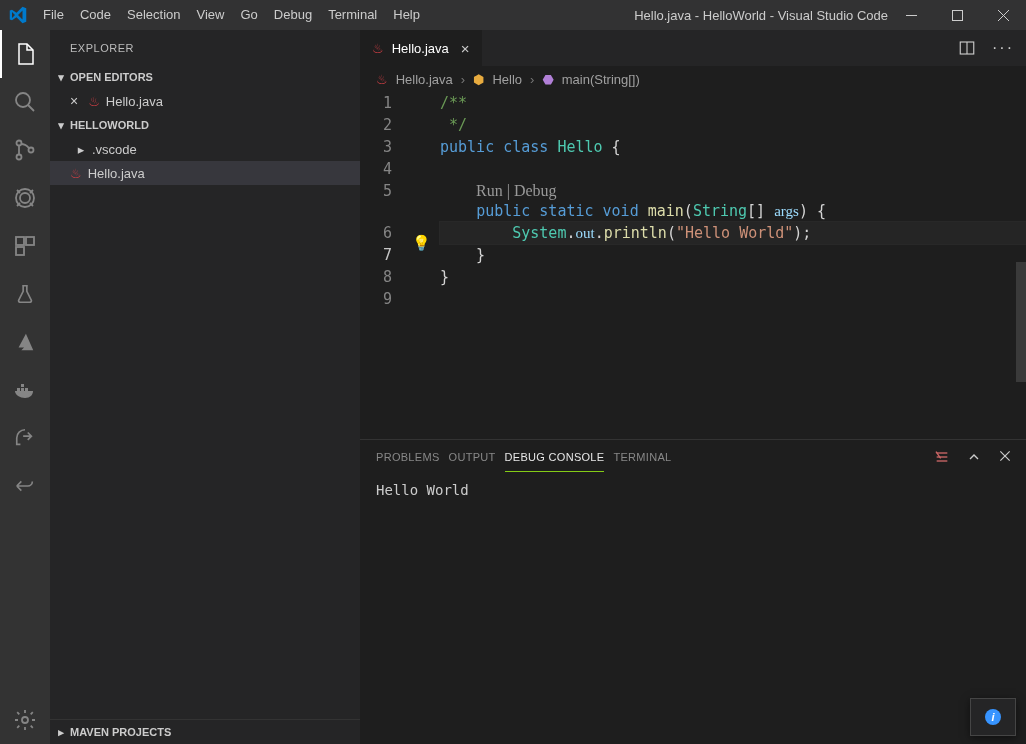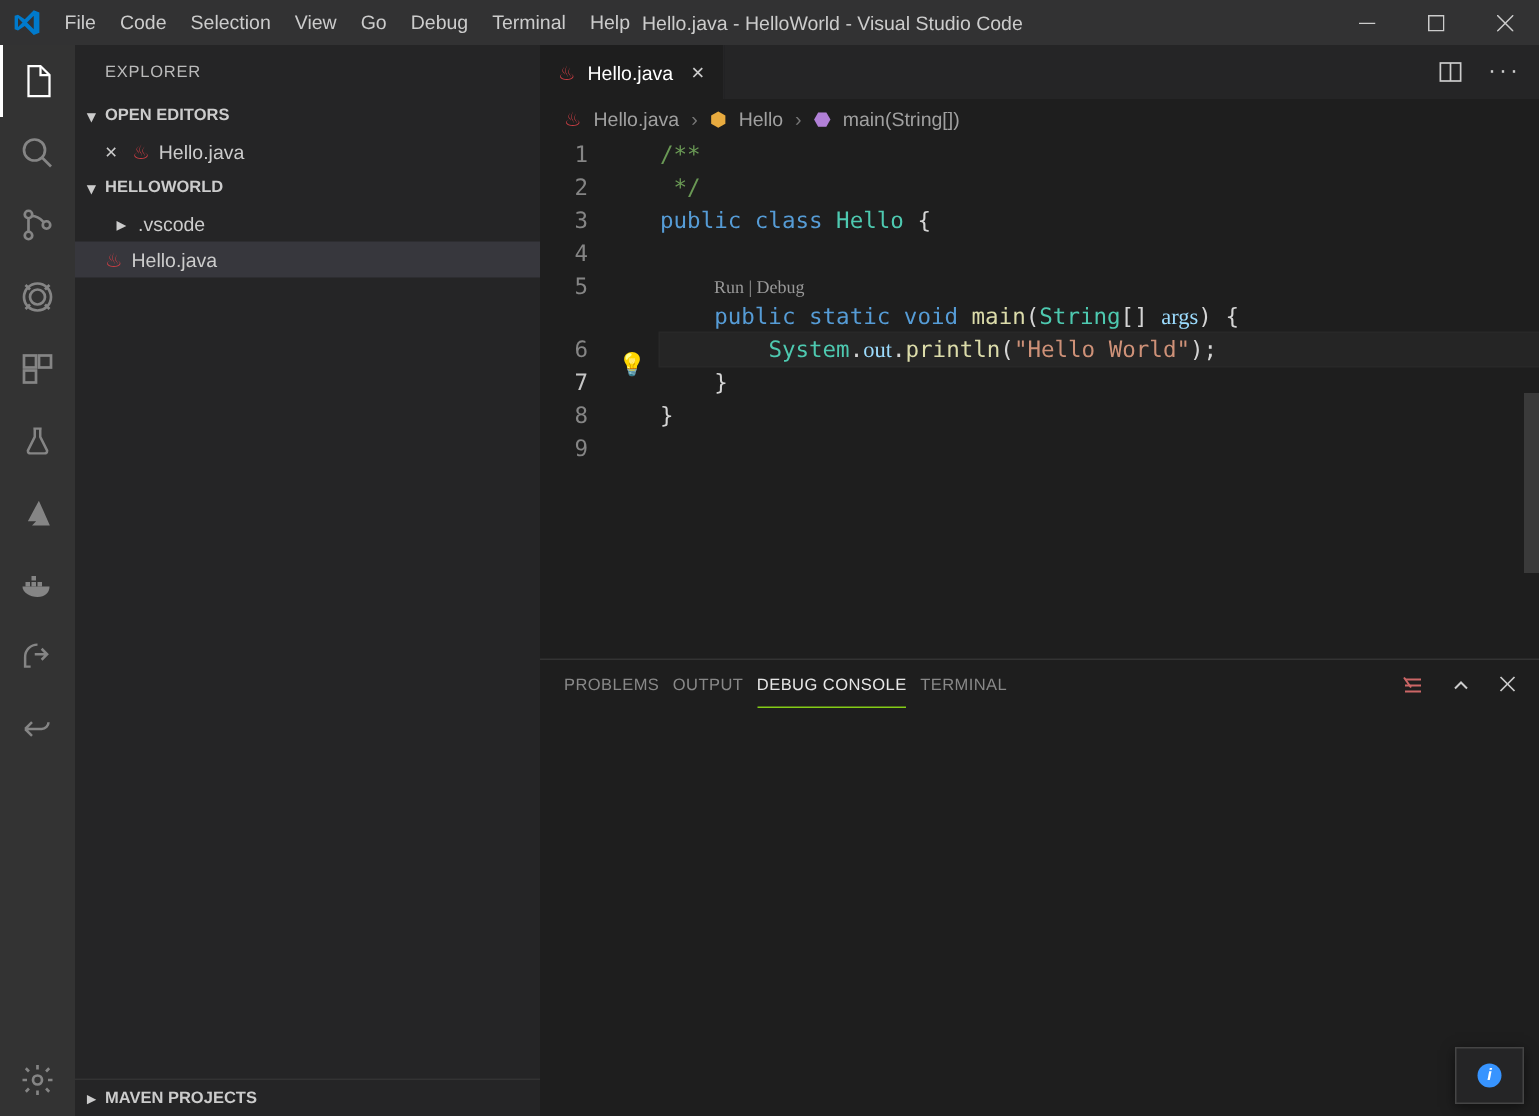"Hello.java - HelloWorld - Visual" .title-text { text-align: left -> right }
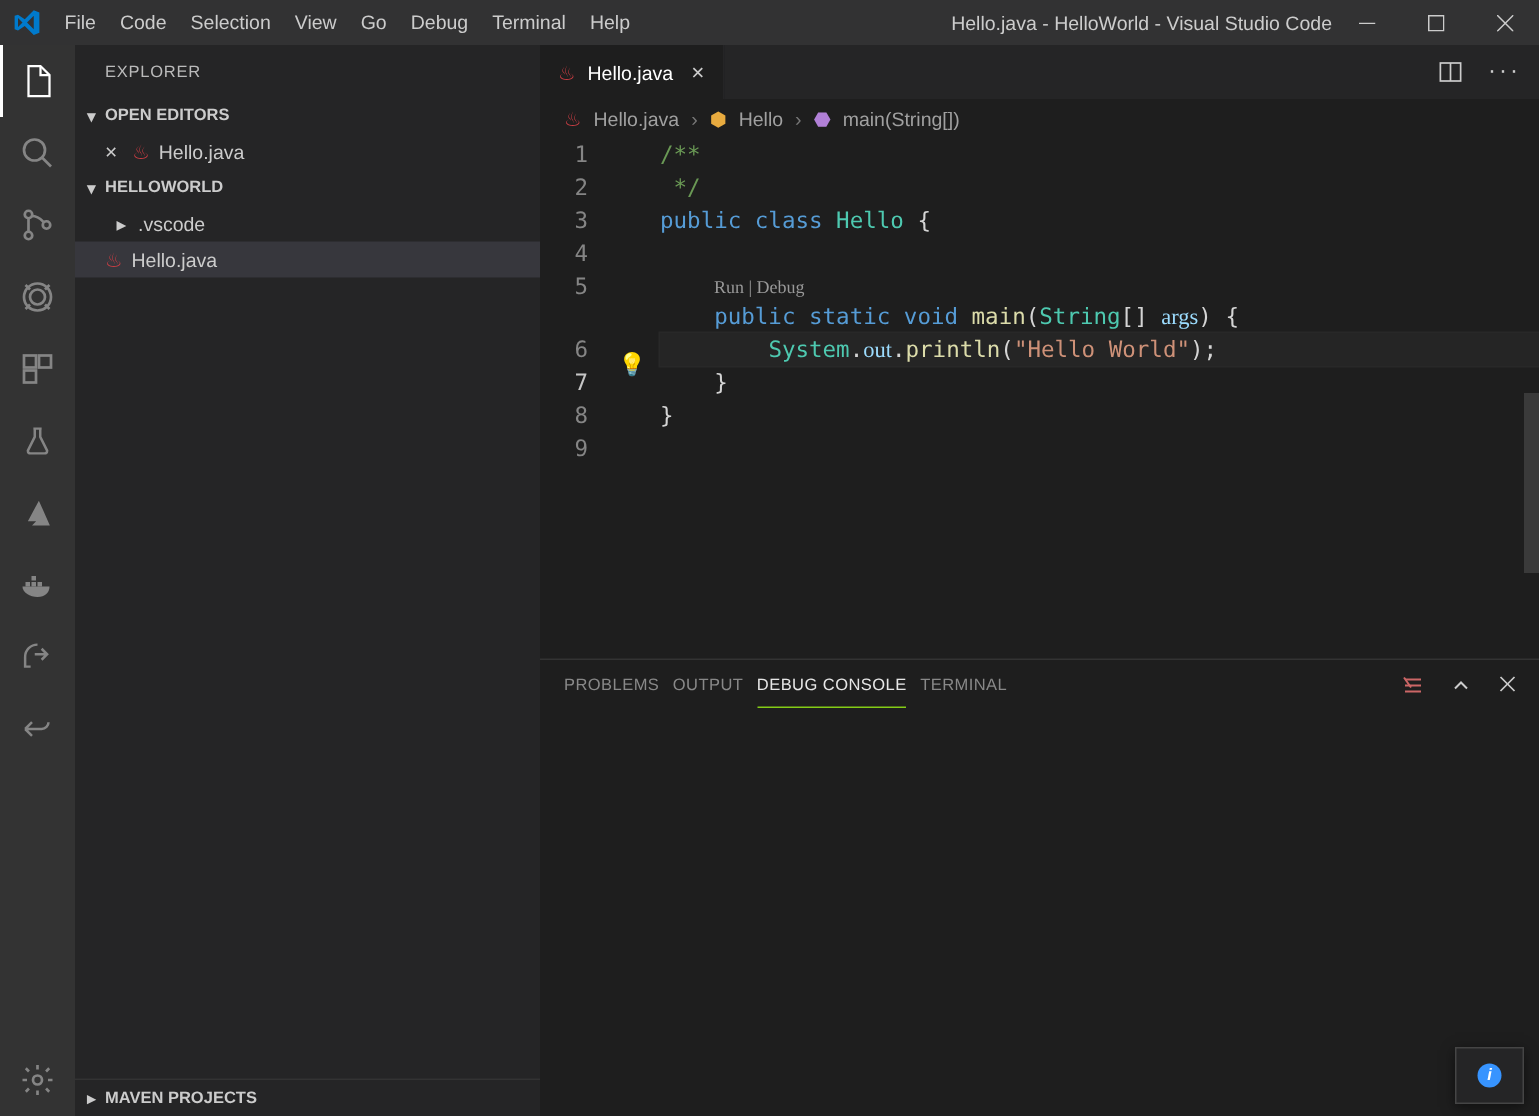"Run | Debug" .codelens { font-size: 12px -> 16px }
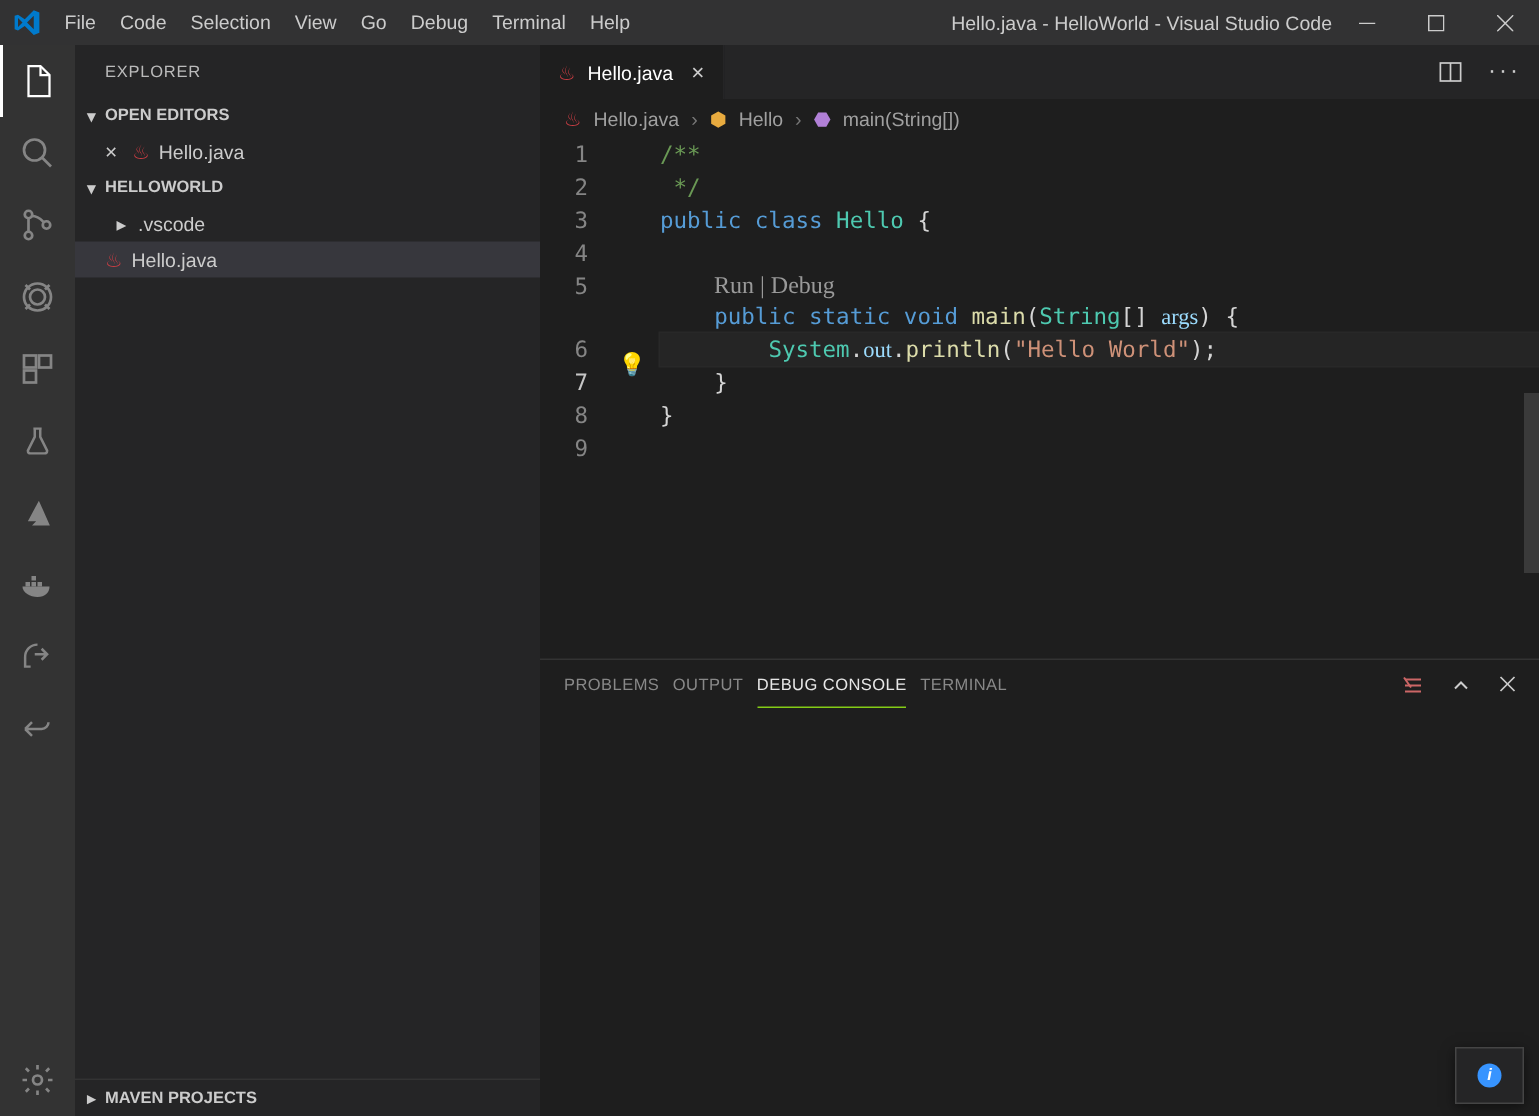"Hello World" div.panel-content { html: none -> <div> <div>Hello World</div> </div> }
